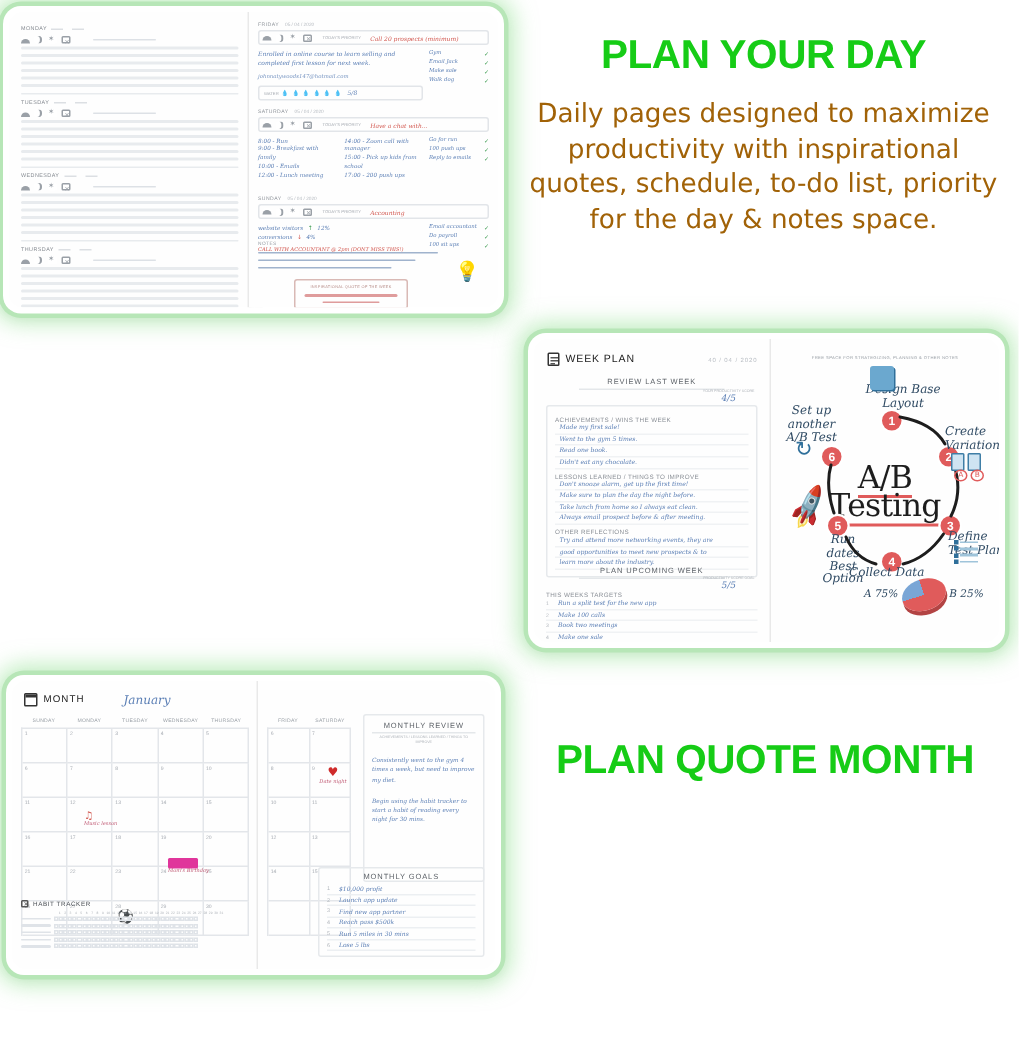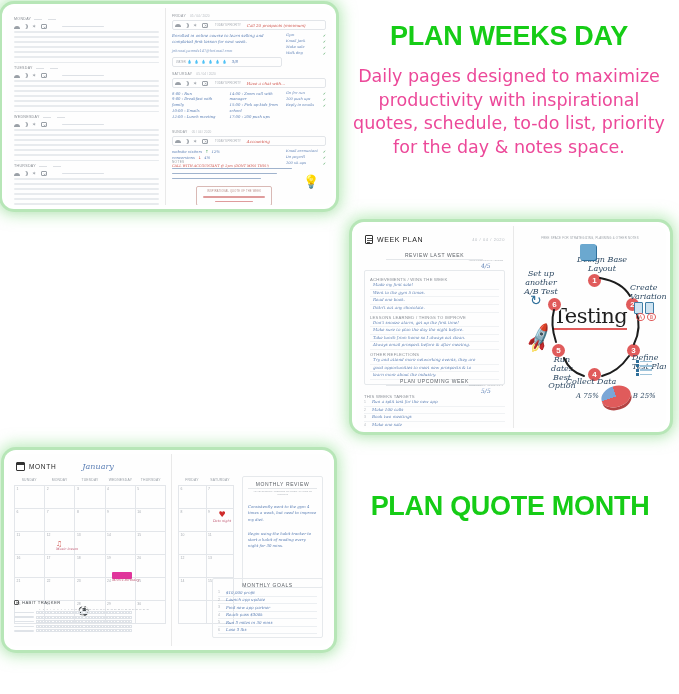"PLAN WEEKS DAY" div.heading { text: WEEKS -> YOUR }
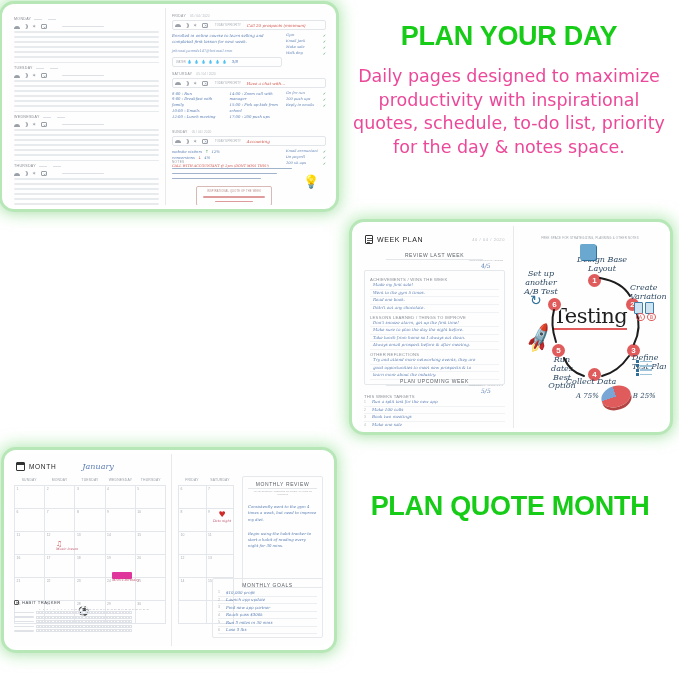"Daily pages designed to maximize" .body-copy { color: #ec4899 -> #a16207 }
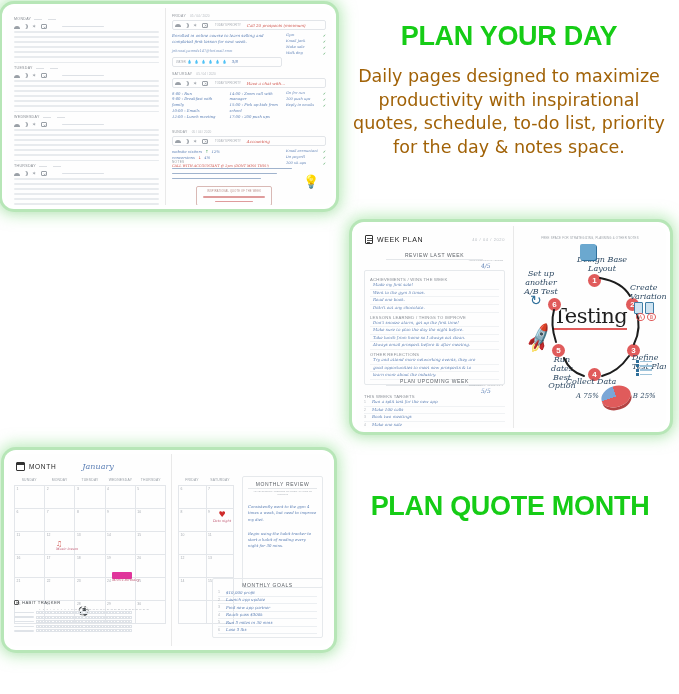"A/B" div.abtitle { html: none -> <div><u>A/B</u></div> }
